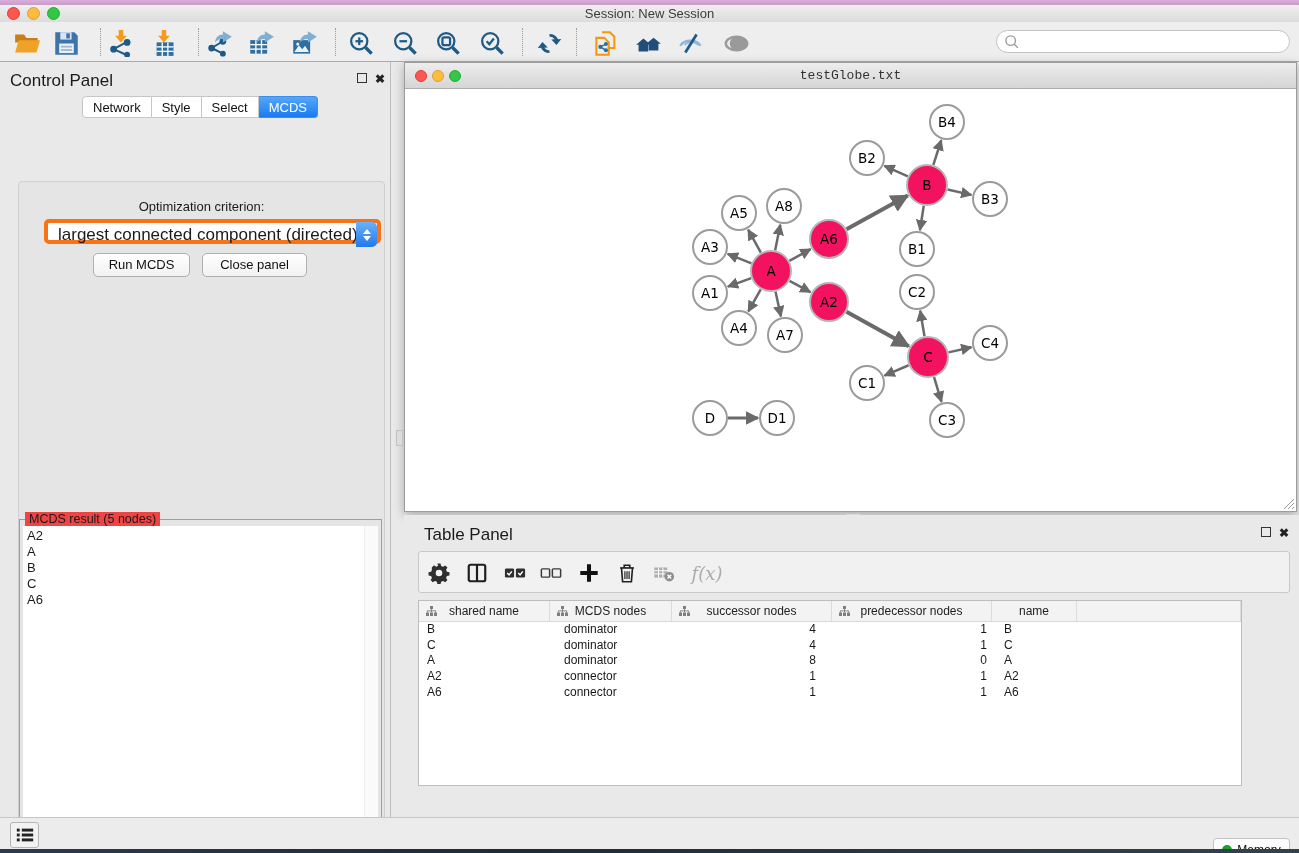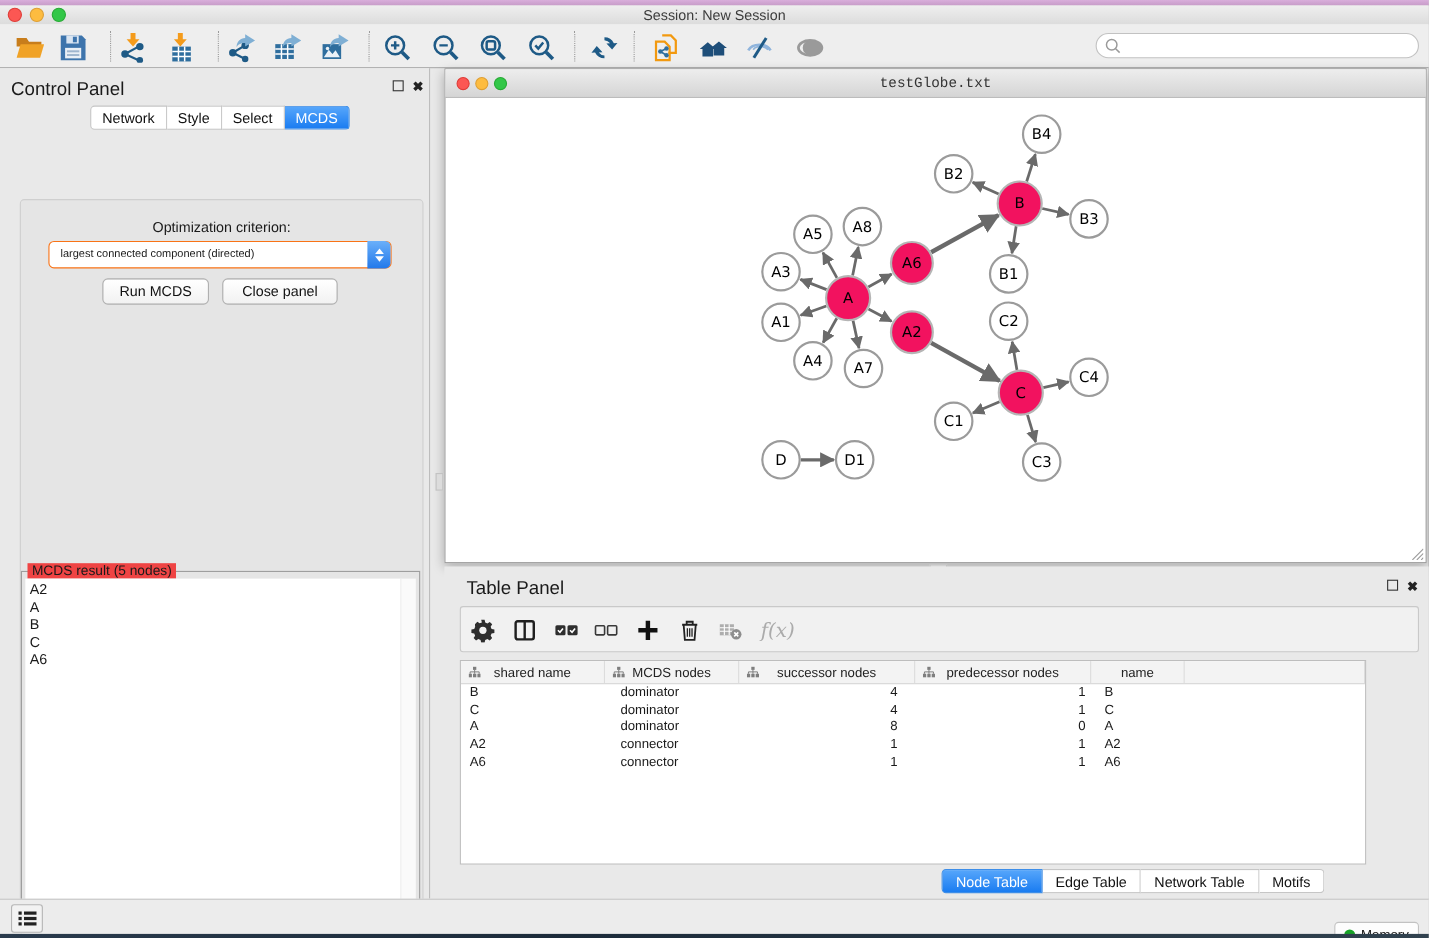"largest connected component (directed)" .dropdown { border: 1px solid #f97316 -> 4px solid #f97316; font-size: 10px -> 17px; width: 312px -> 337px }
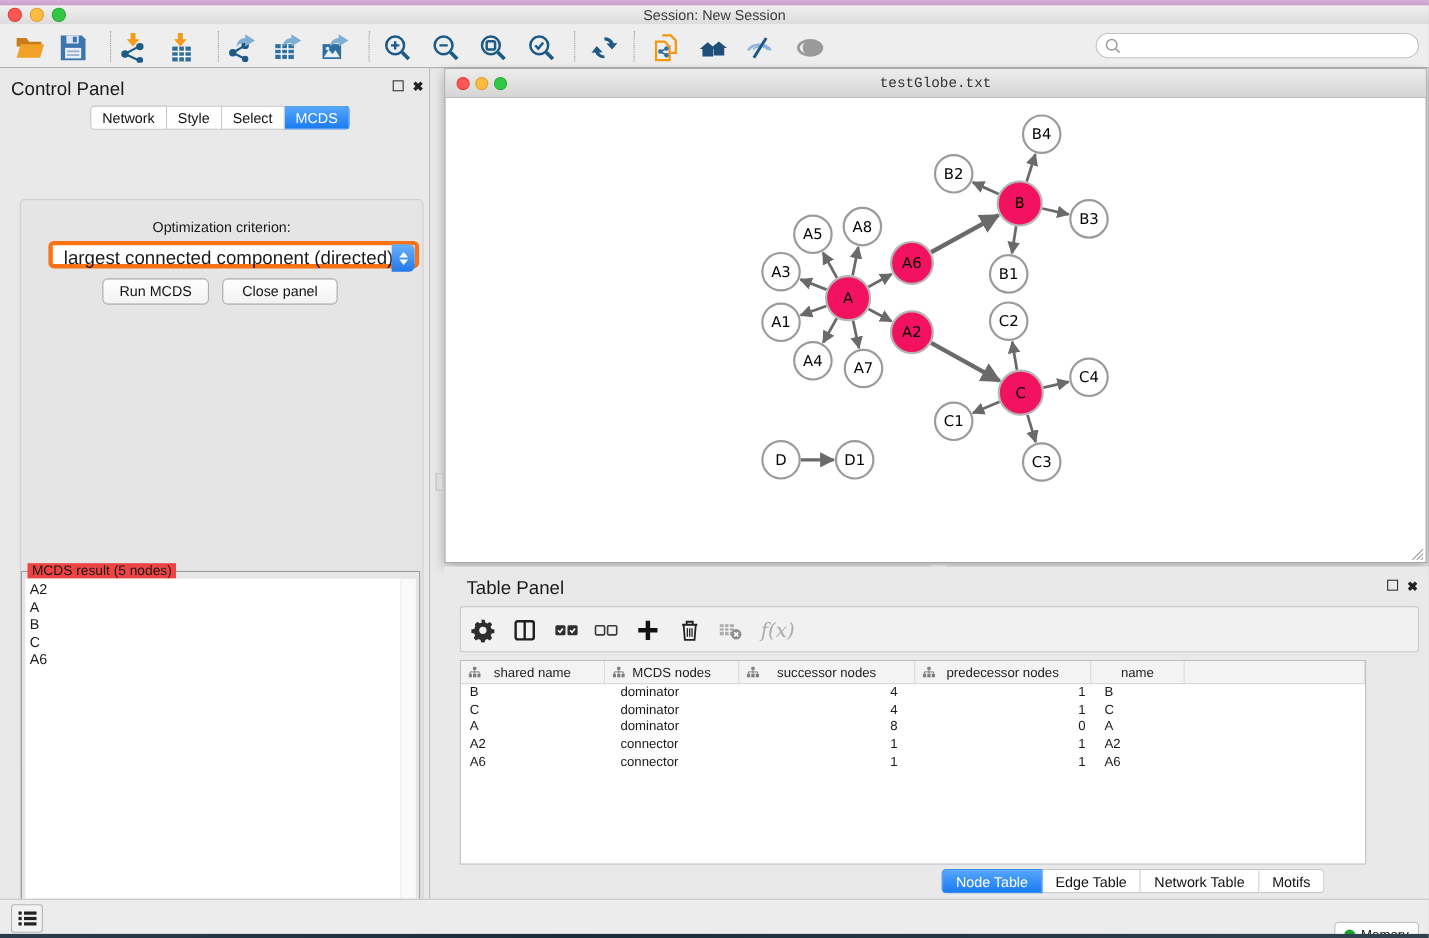"Node Table" div.tabs { html: <div> <span>Node Table</span> <span>Edge Table</span> <span>Network Table</span> <span>Motifs</span> </div> -> none }
